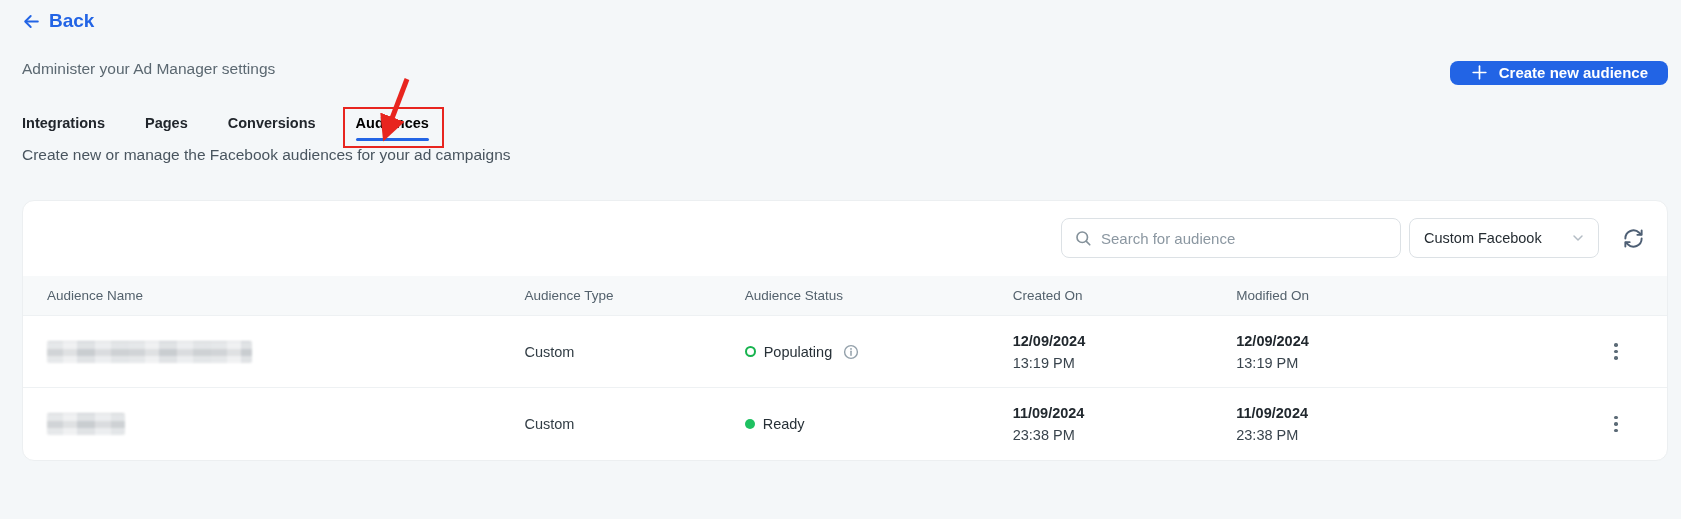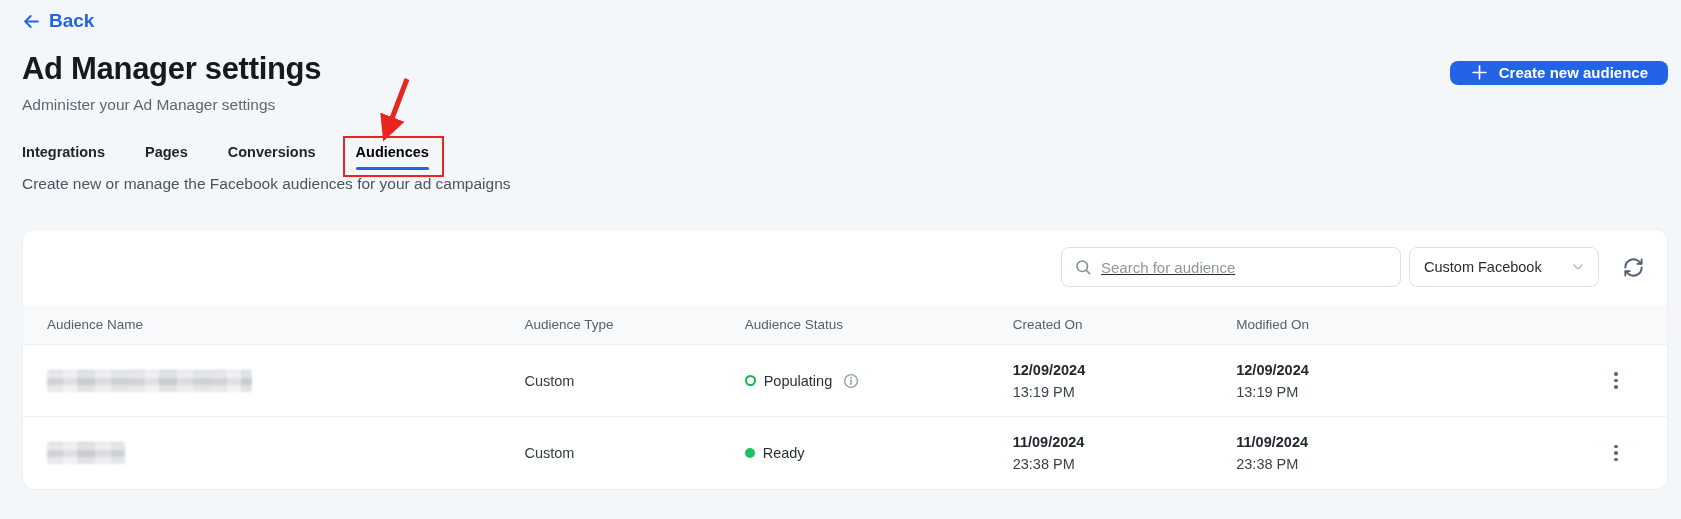"Ad Manager settings" h1 { html: <h1>Ad Manager settings</h1> -> none }
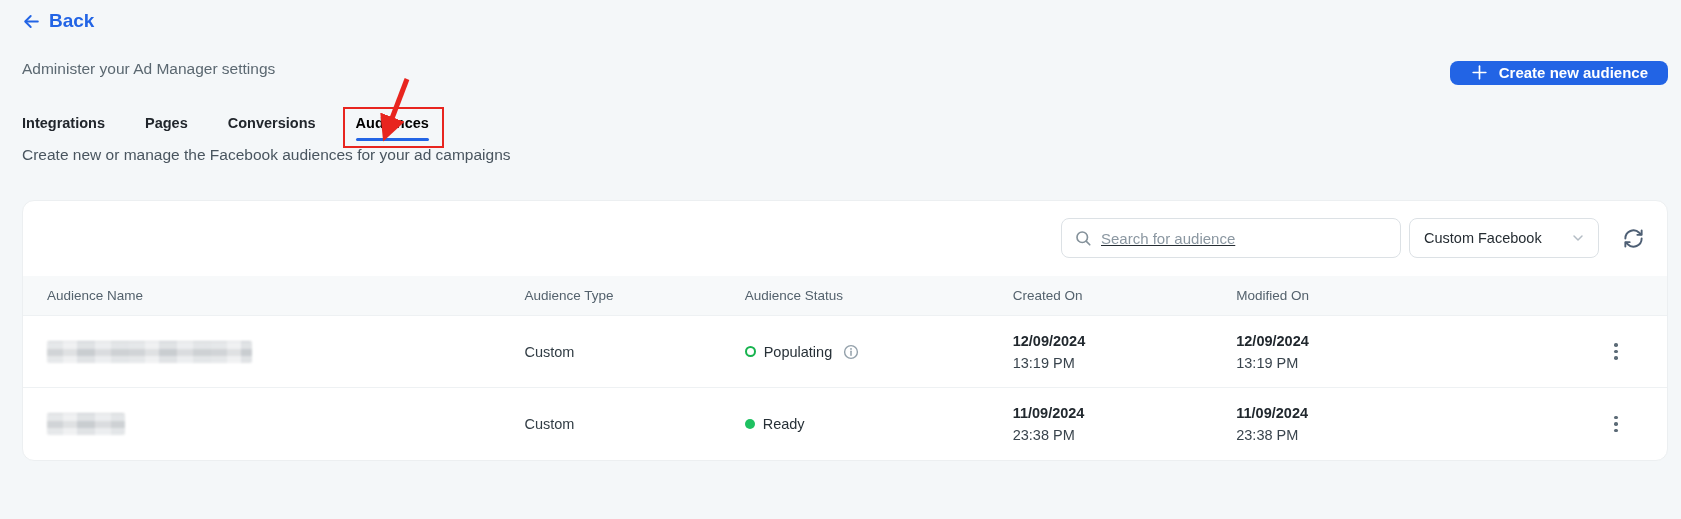"Search for audience" .search-box input { text-decoration: underline -> none }
